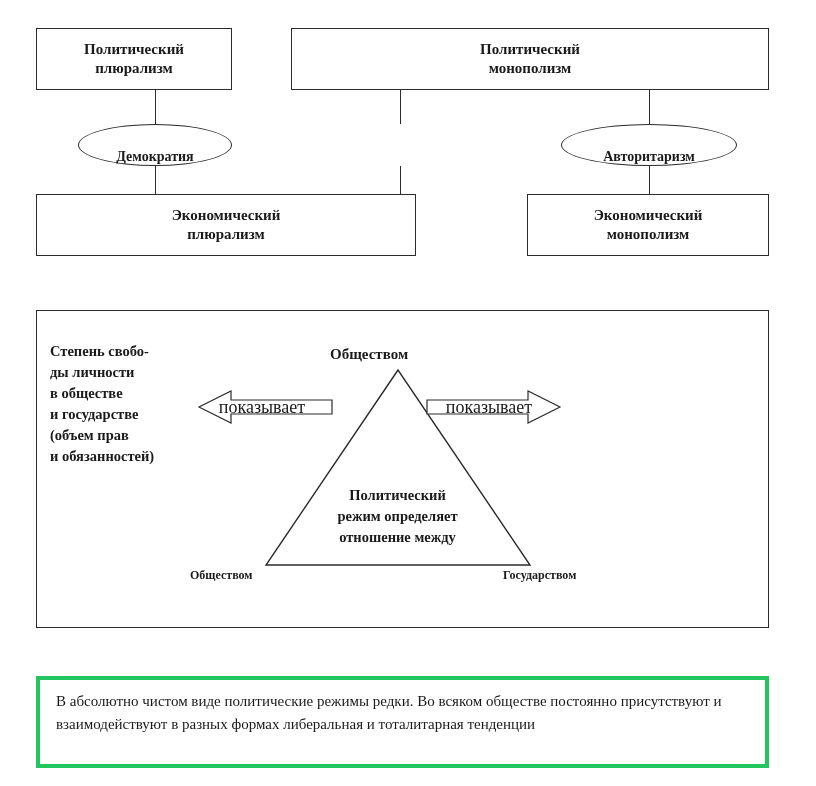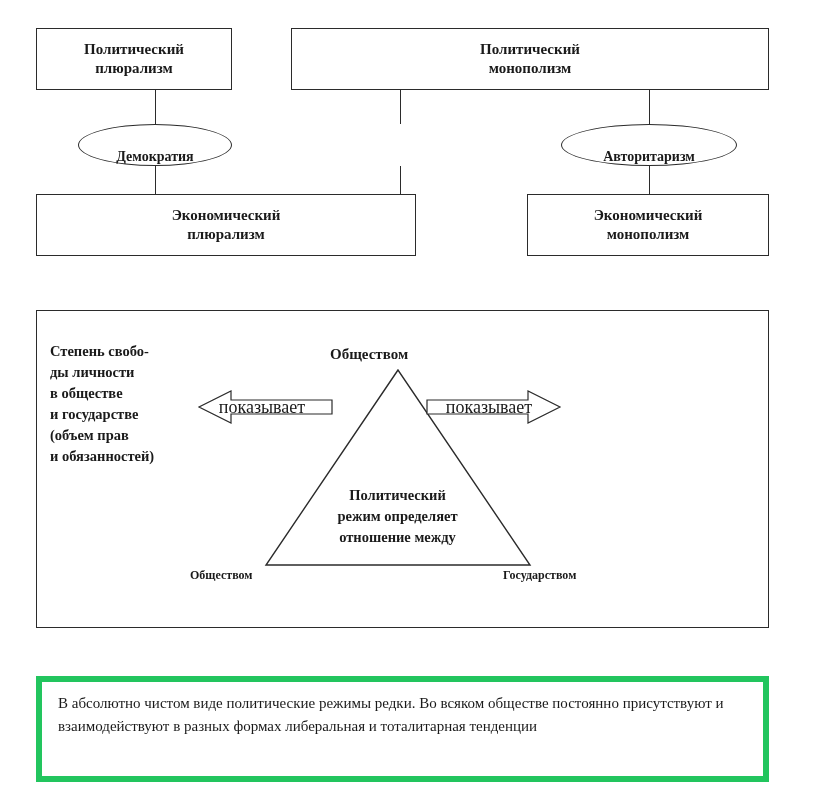"В абсолютно чистом виде политические" #note-box { border: 6px solid #22c55e -> 4px solid #22c55e; height: 106px -> 92px }
